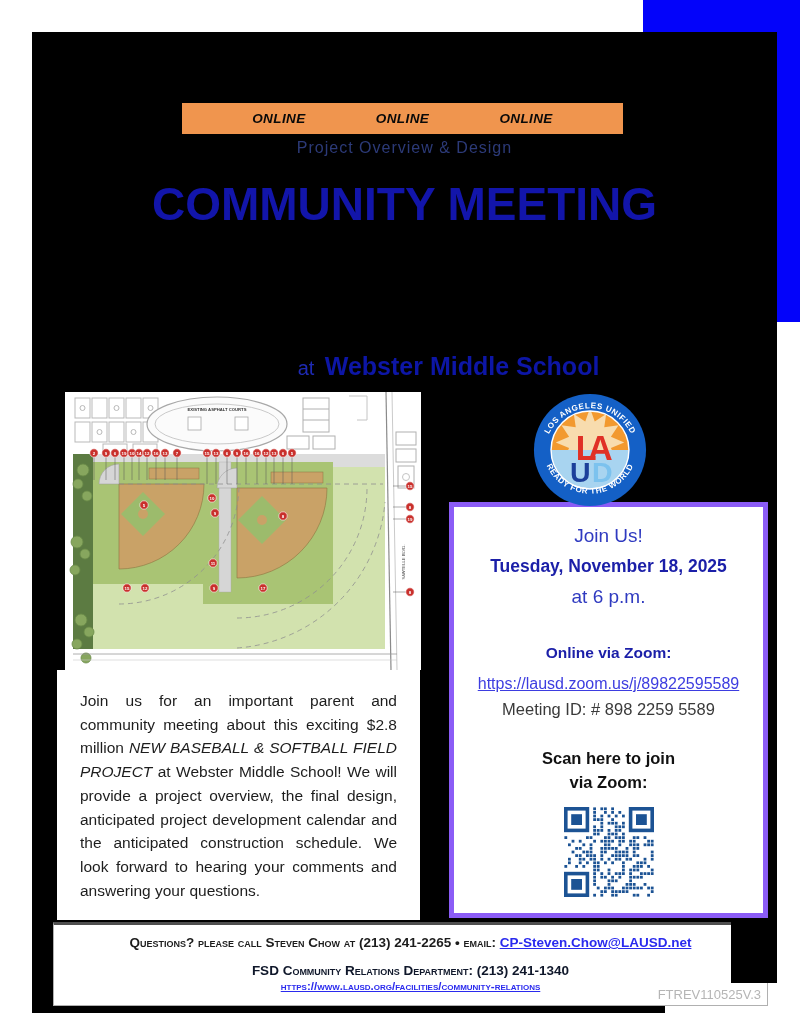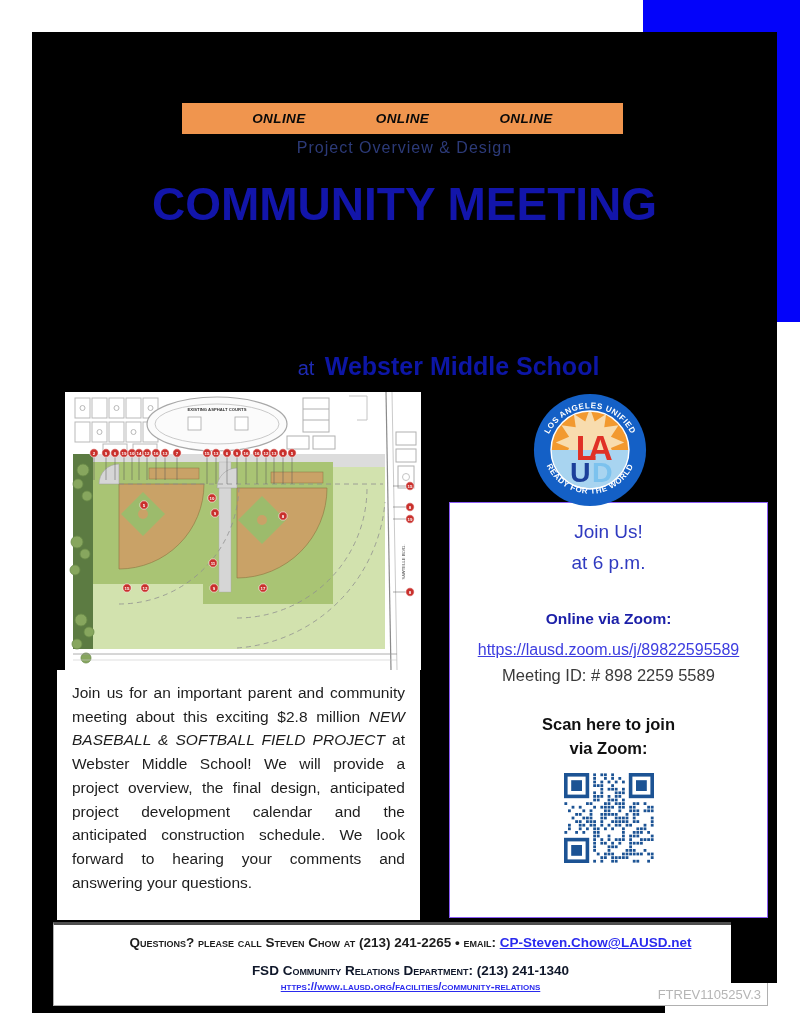"Join Us!" #zoom-card { border: 1px solid #8b5cf6 -> 5px solid #8b5cf6 }
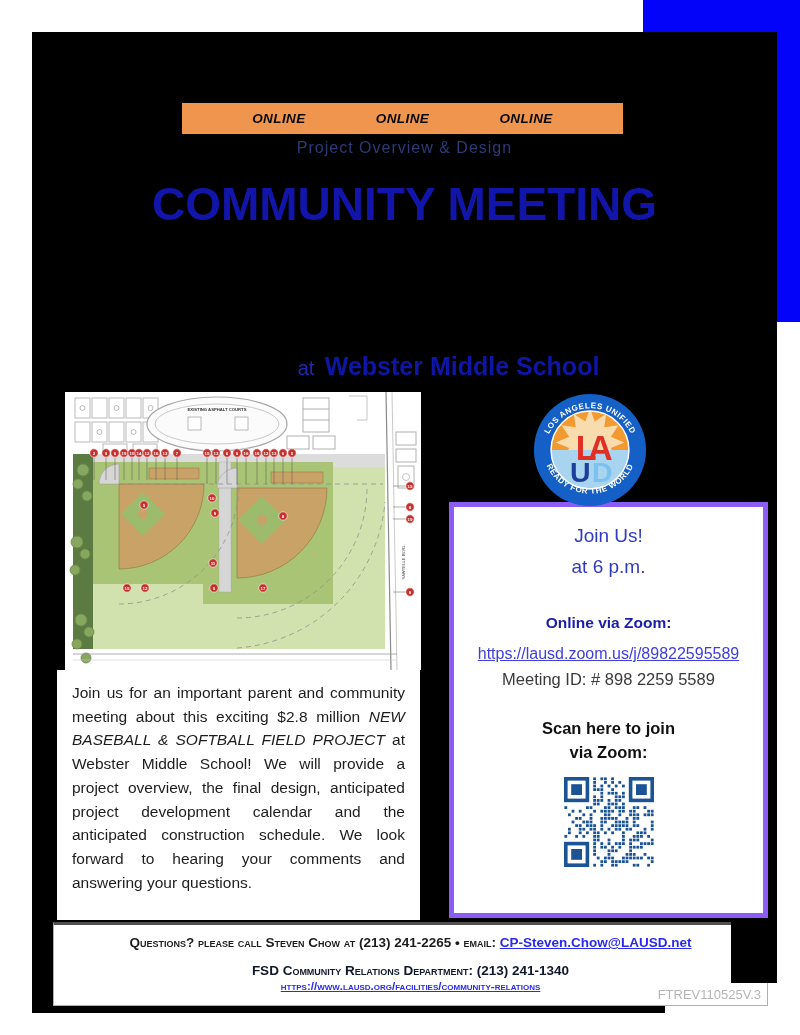"Tuesday, November 18, 2025" div.date { html: none -> <div>Tuesday, November 18, 2025</div> }
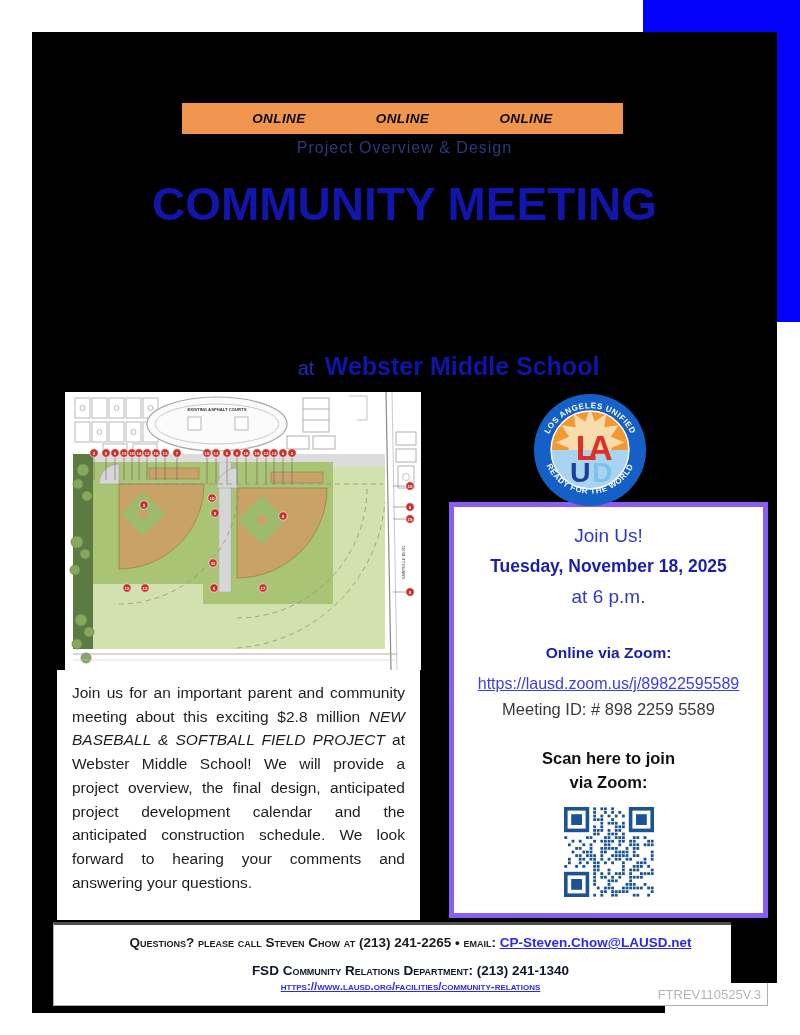"Join us for an important" #desc-card p { margin: 0 -> 8px }
